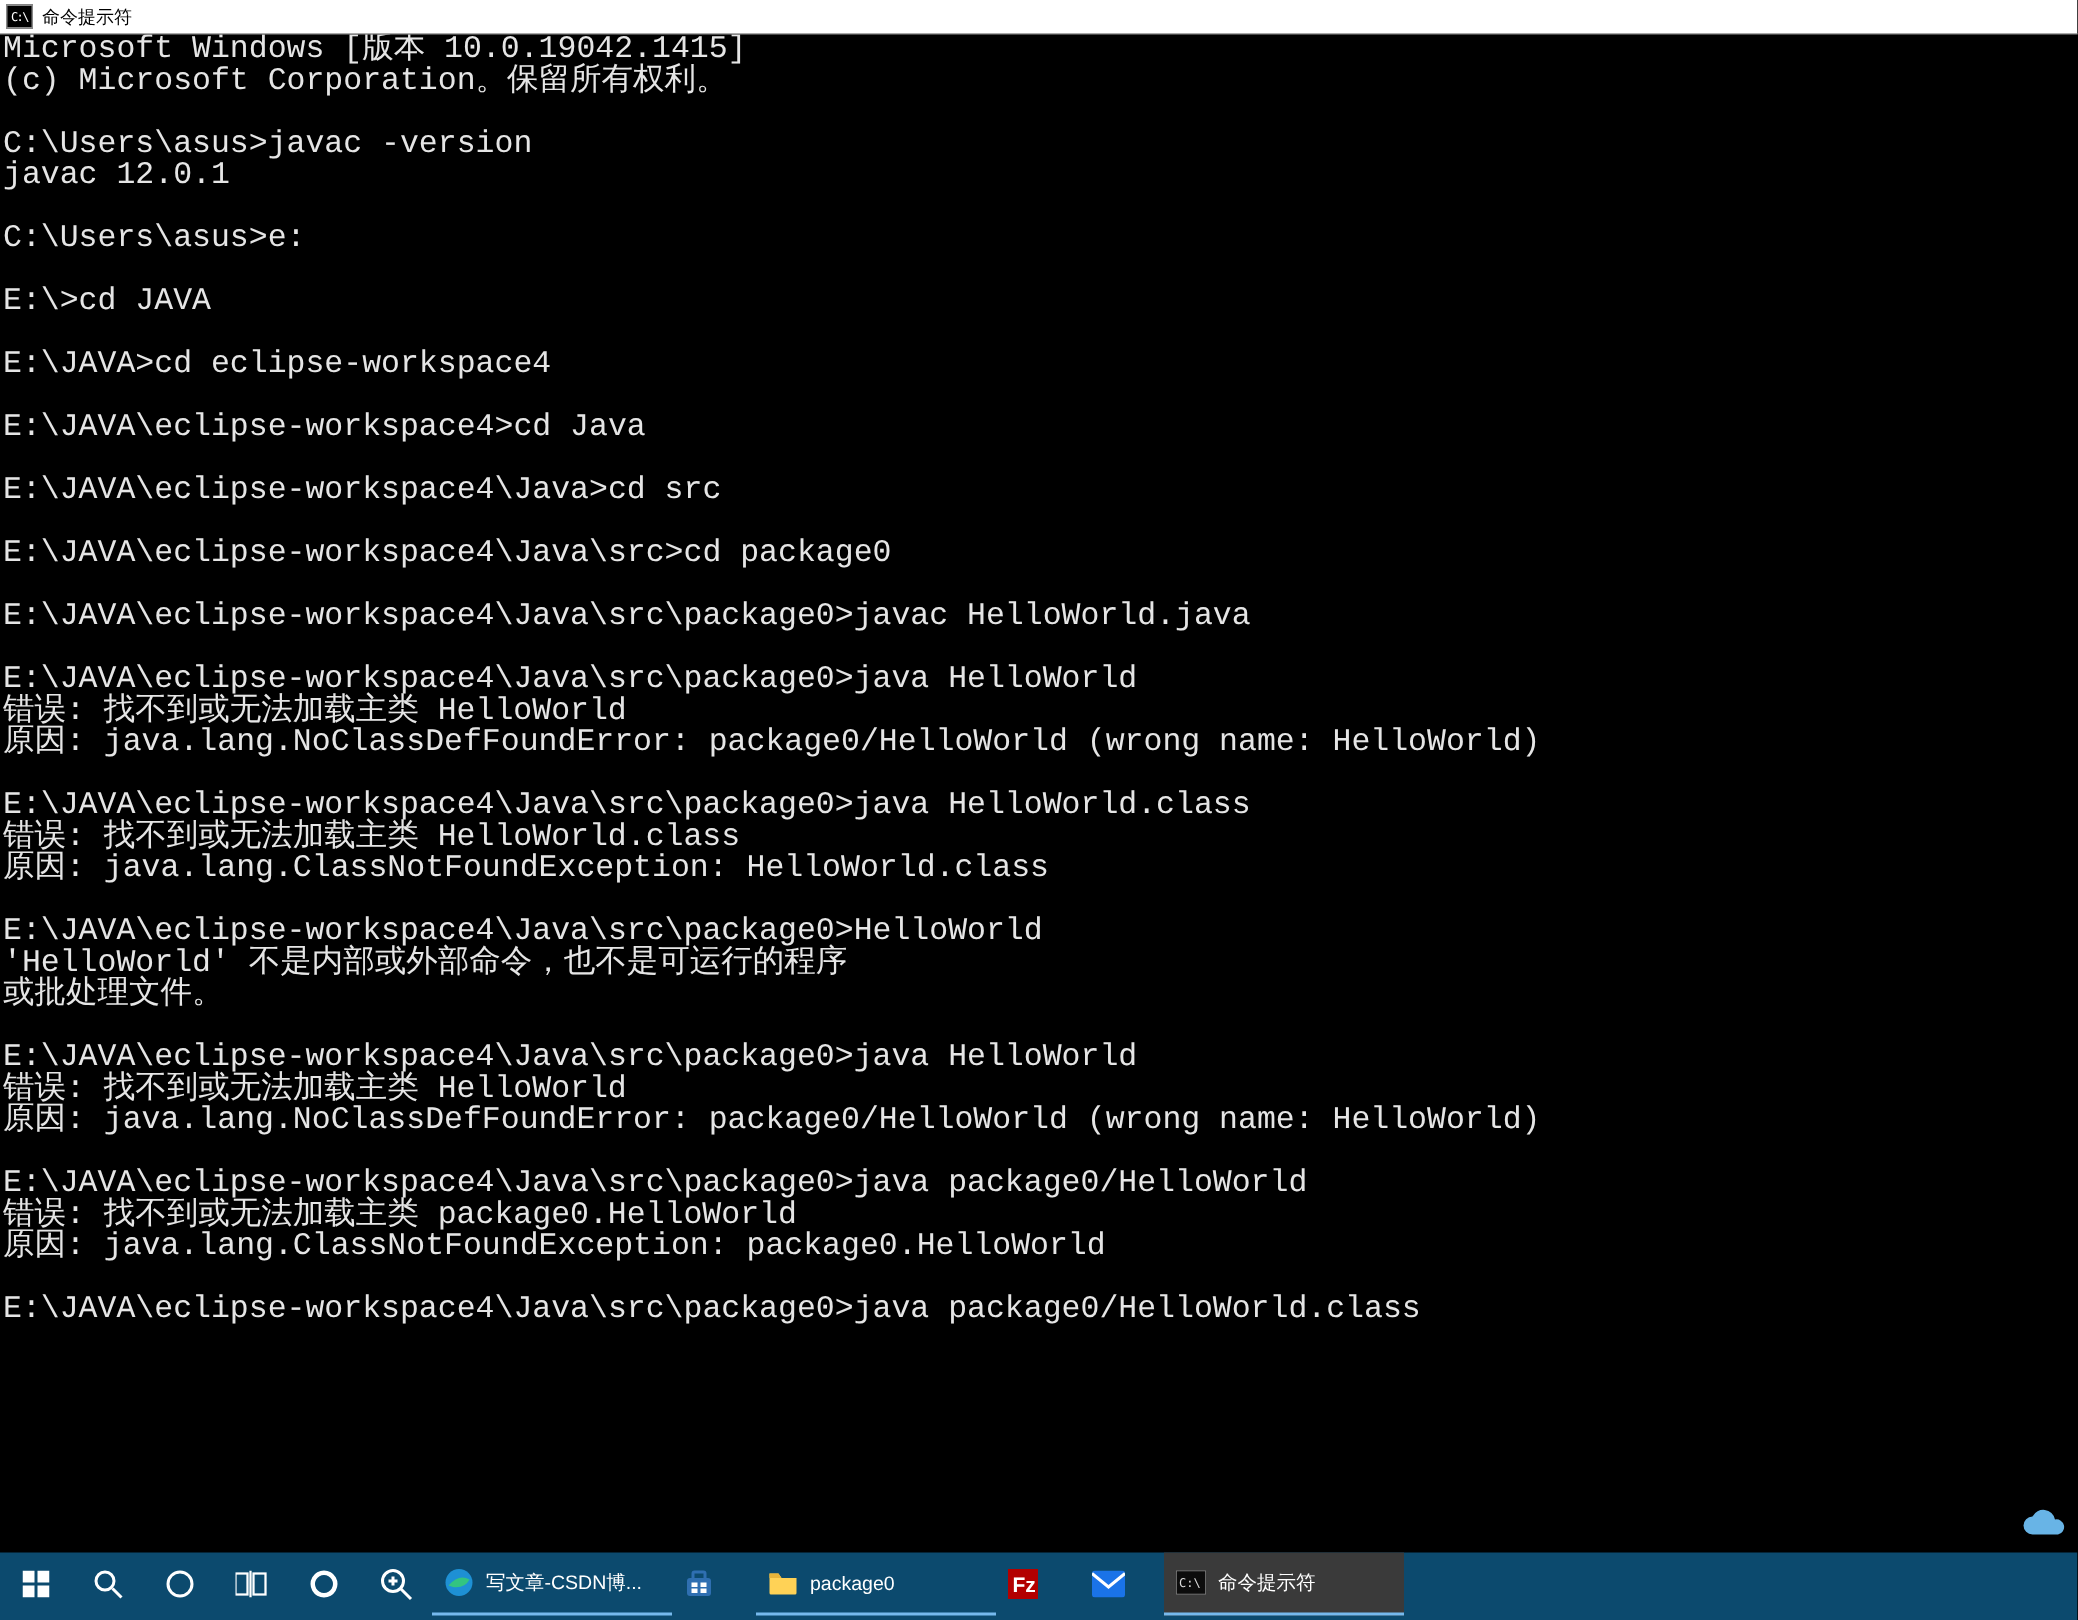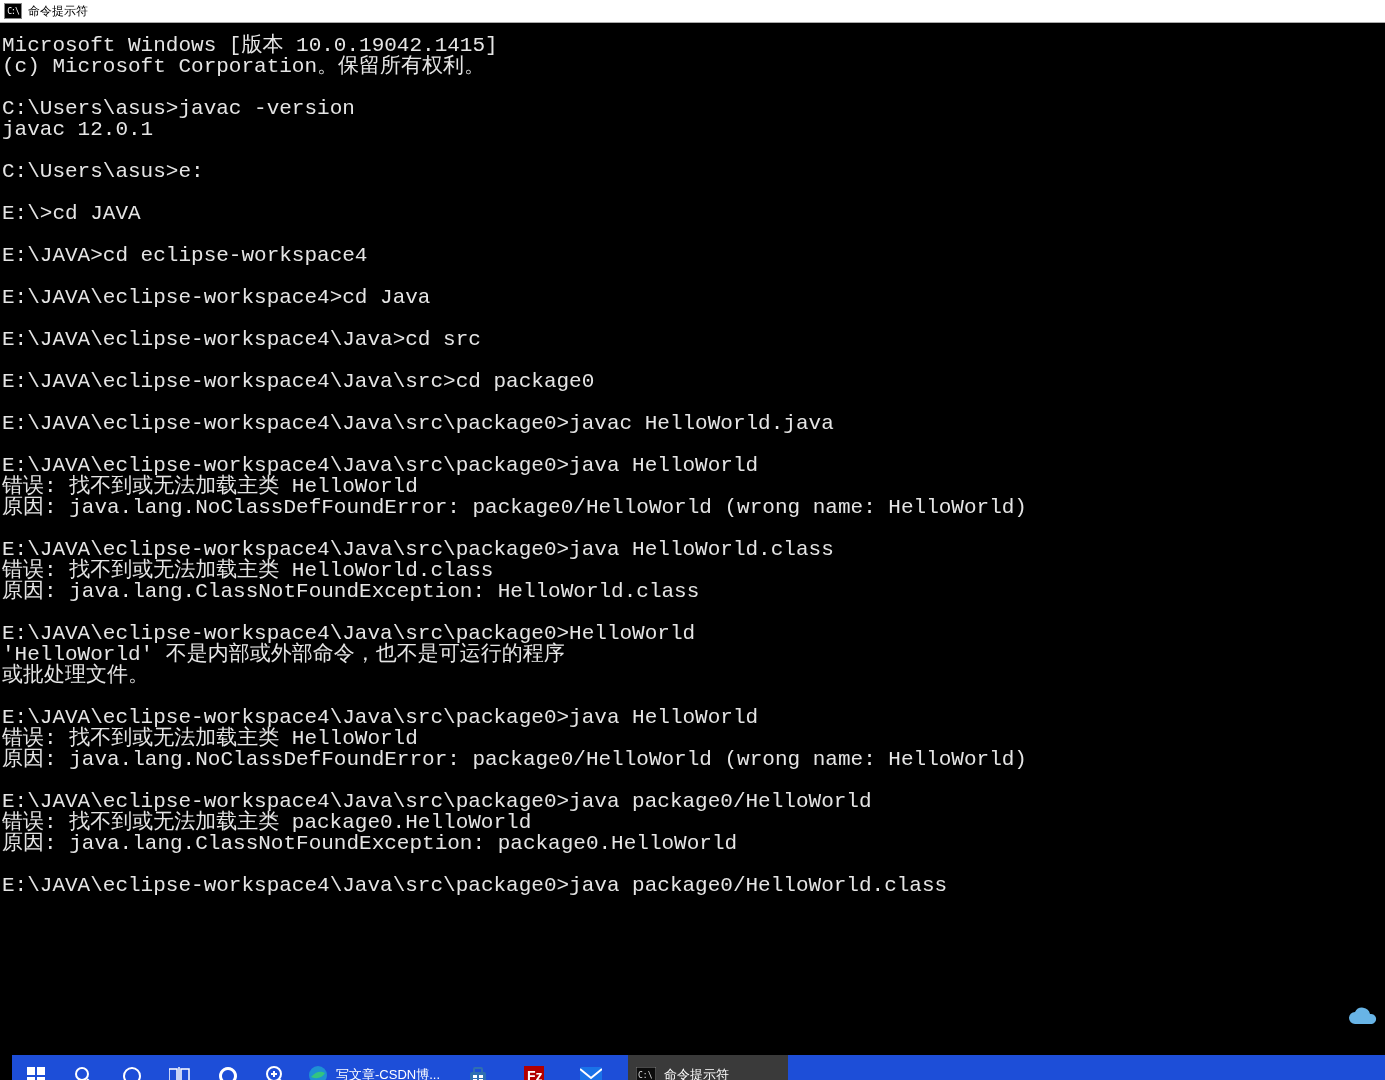"Microsoft Windows [版本 10.0.19042.1415]" .terminal { padding: 12px 2px 0 2px -> 0 2px 0 2px }
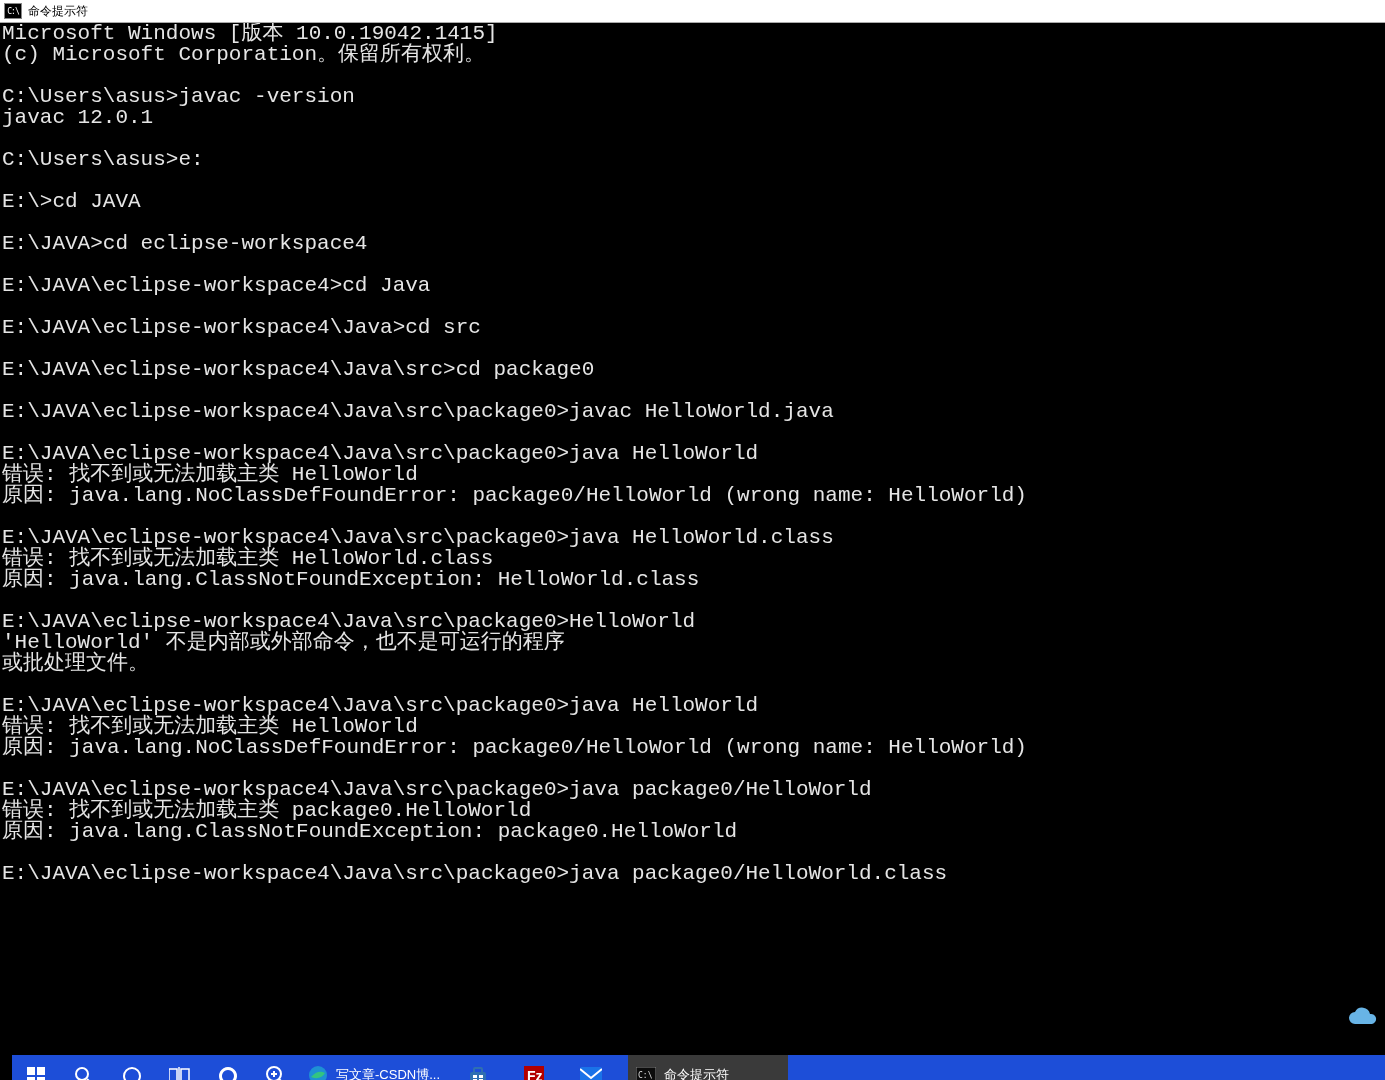"写文章-CSDN博..." .taskbar { background: #1d4ed8 -> #0c4a6e; height: 25px -> 45px; margin-left: 12px -> none }
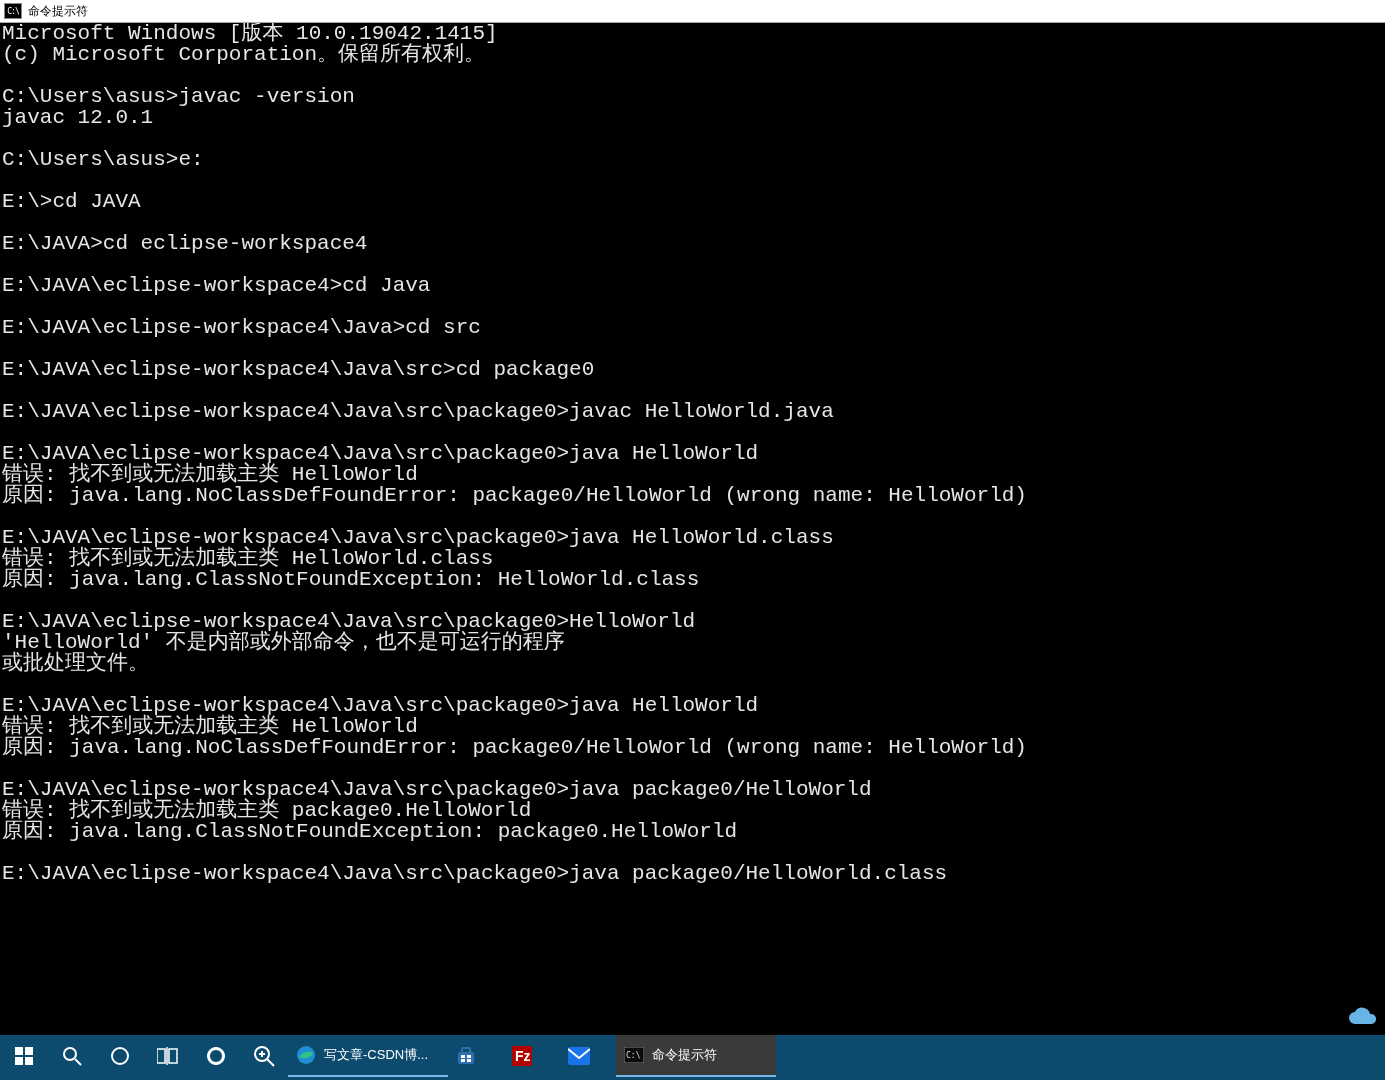"package0" div.tb-app { html: none -> <div> <svg> <path></path> <path></path> </svg> <span>package0</span> </div> }
